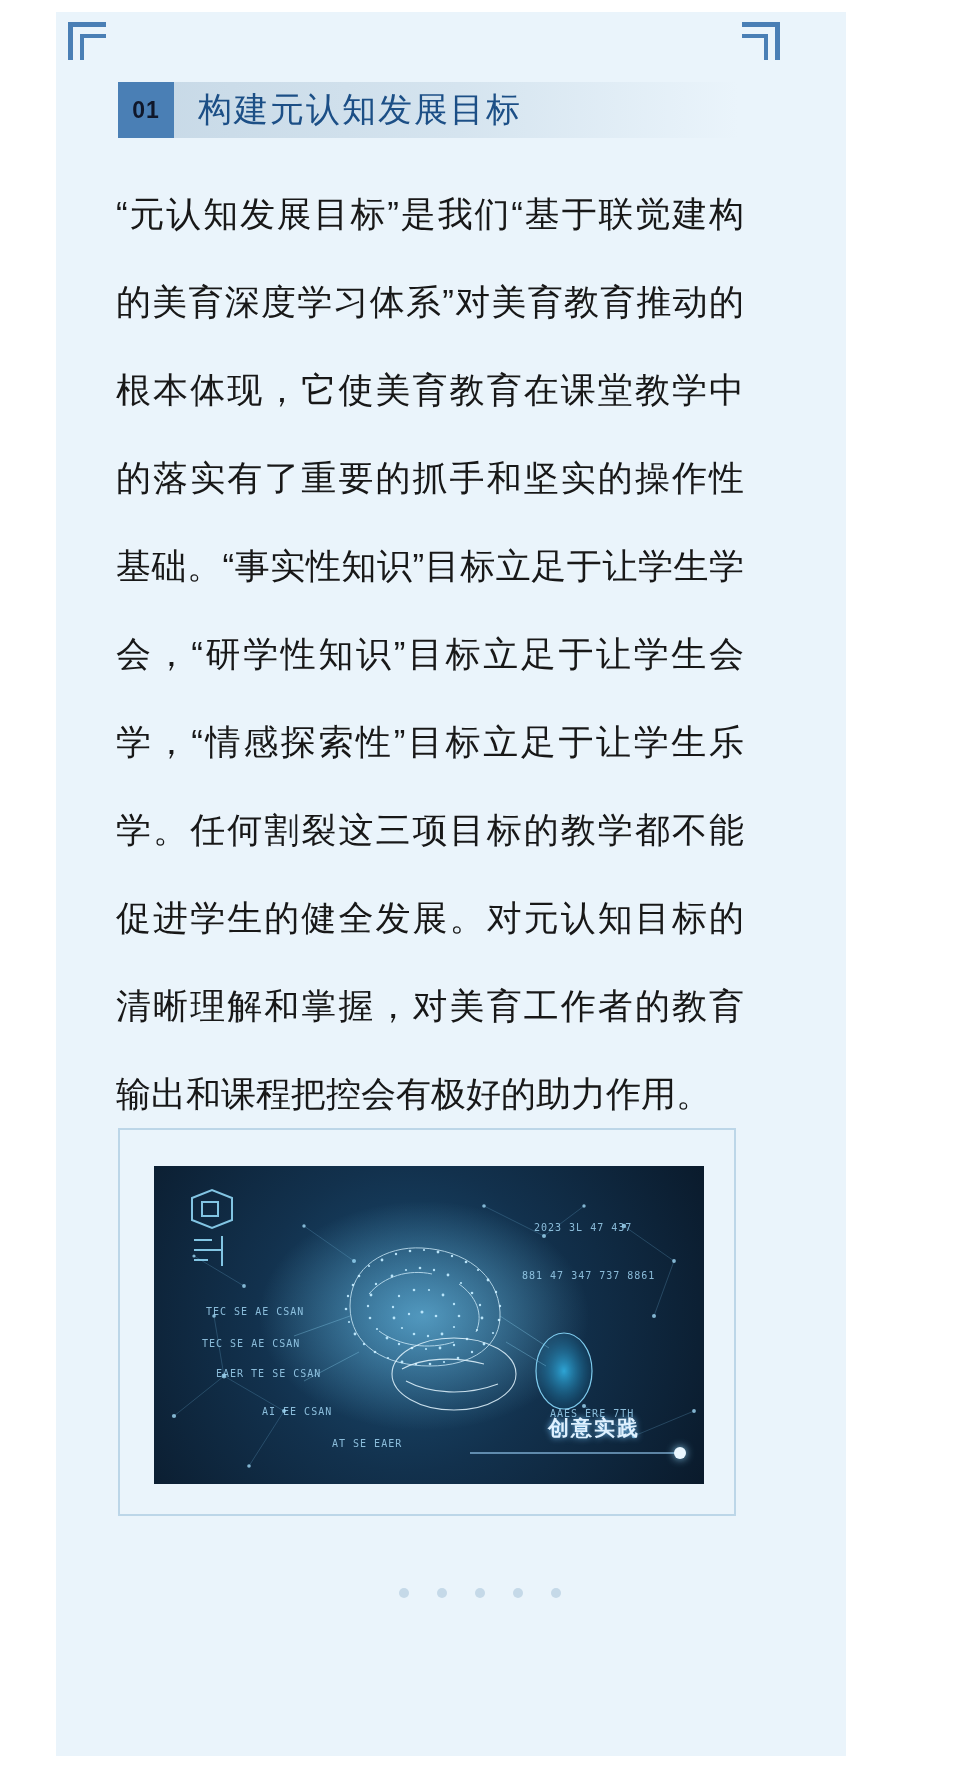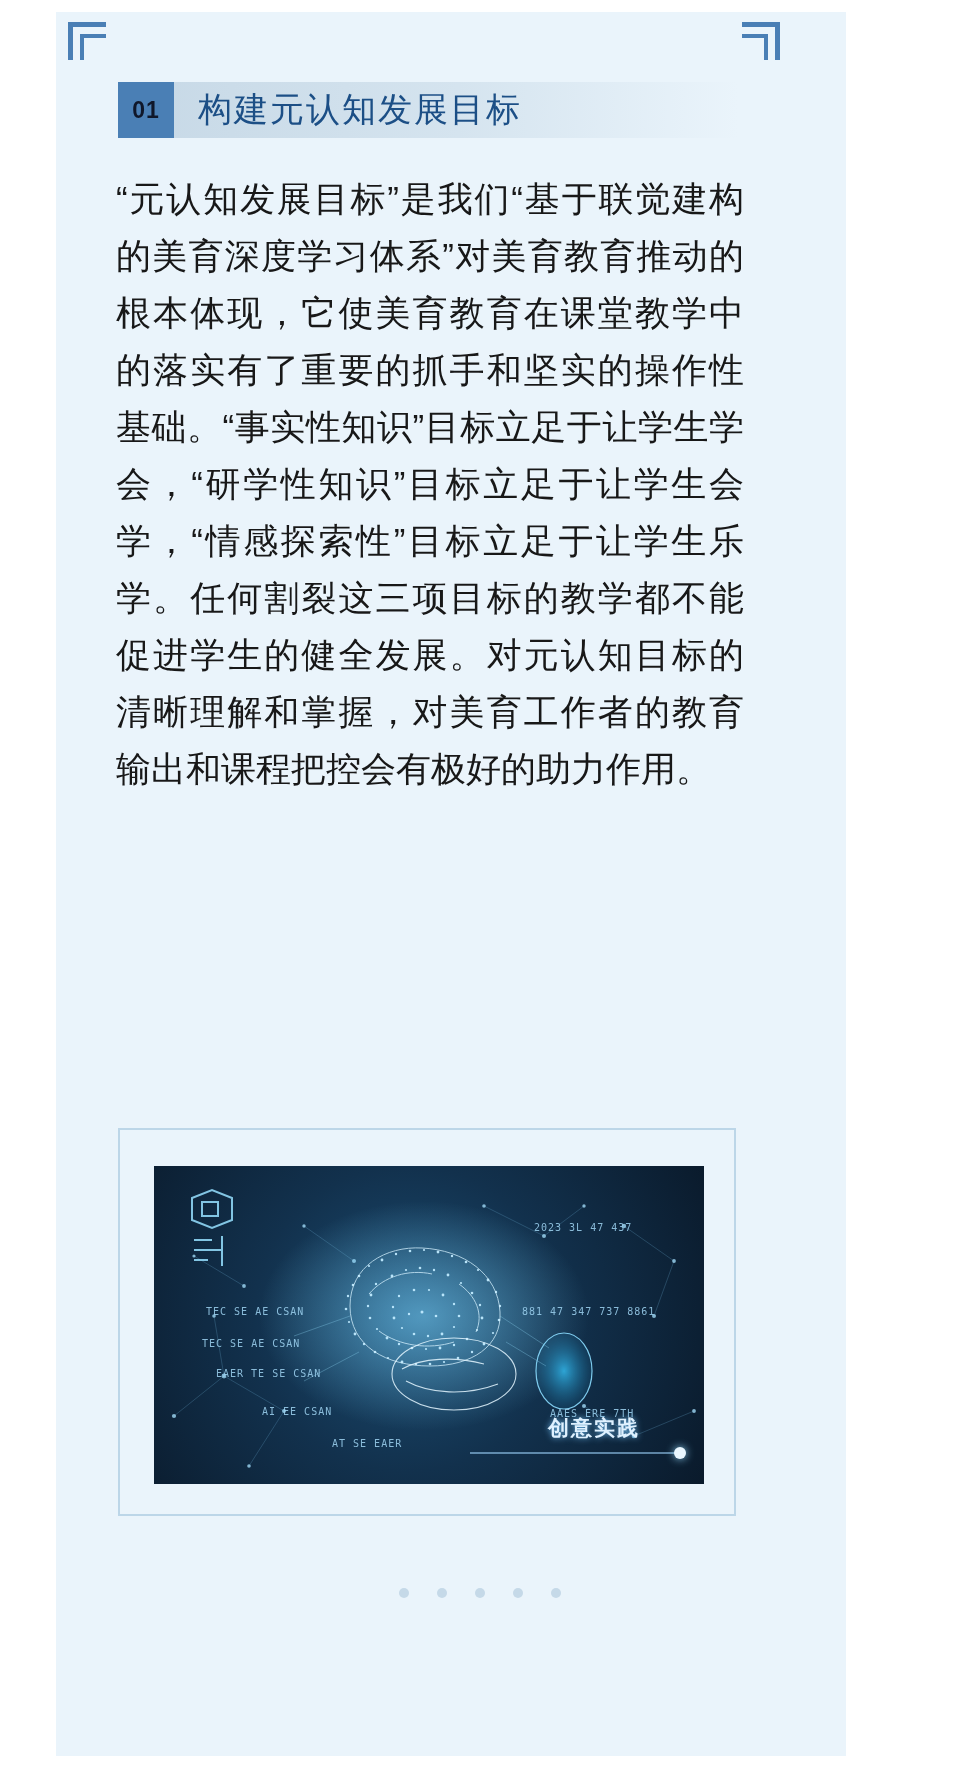"“元认知发展目标”是我们“基于联觉建构的美育深度学习体系”对美育教育推动的根本体" .body-text { line-height: 57px -> 88px }
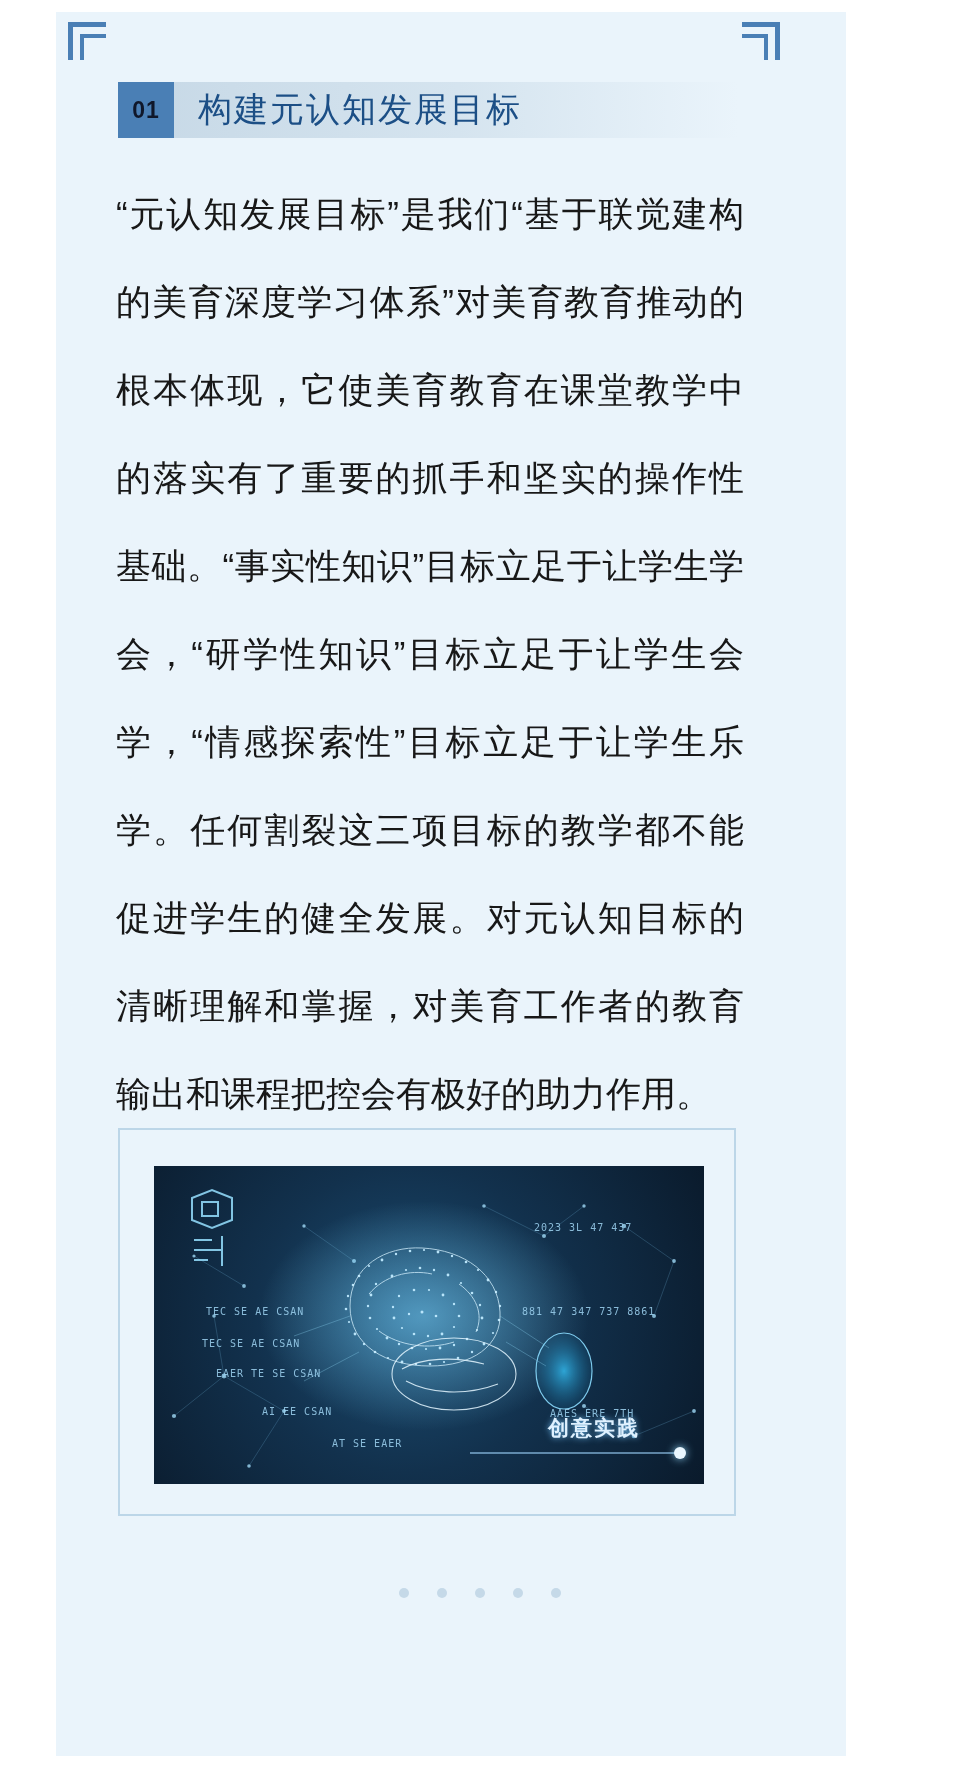"881 47 347 737 8861" div.fig-code { margin-top: 36px -> none }
